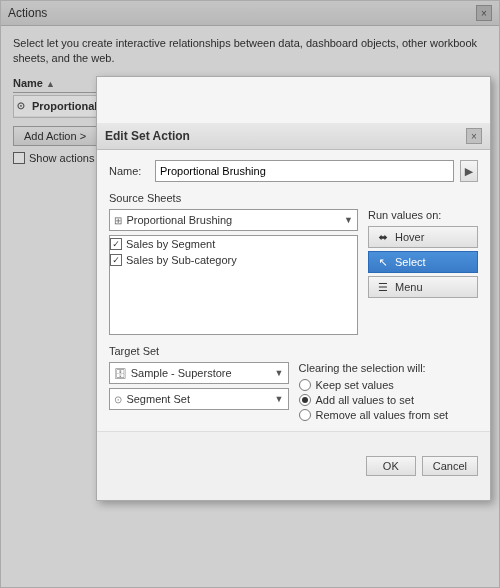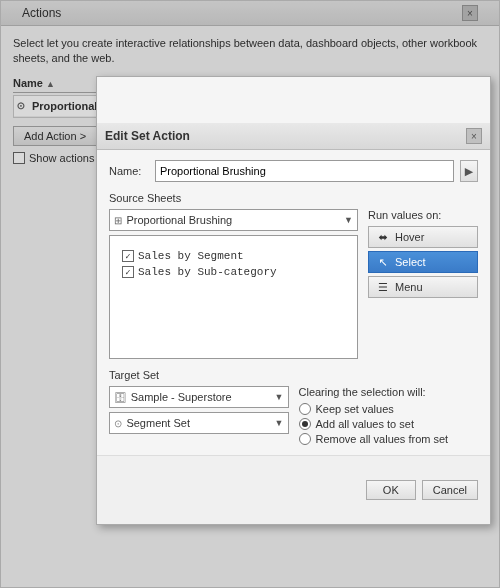"Actions" .window-titlebar { padding: 4px 21px -> 4px 7px }
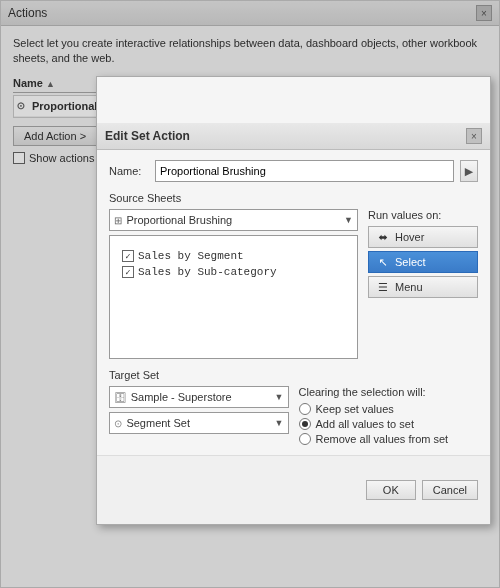"Sales by Segment" .sheets-list { font-family: Liberation Mono, monospace -> none; height: 124px -> 100px; padding: 12px -> 0 }
